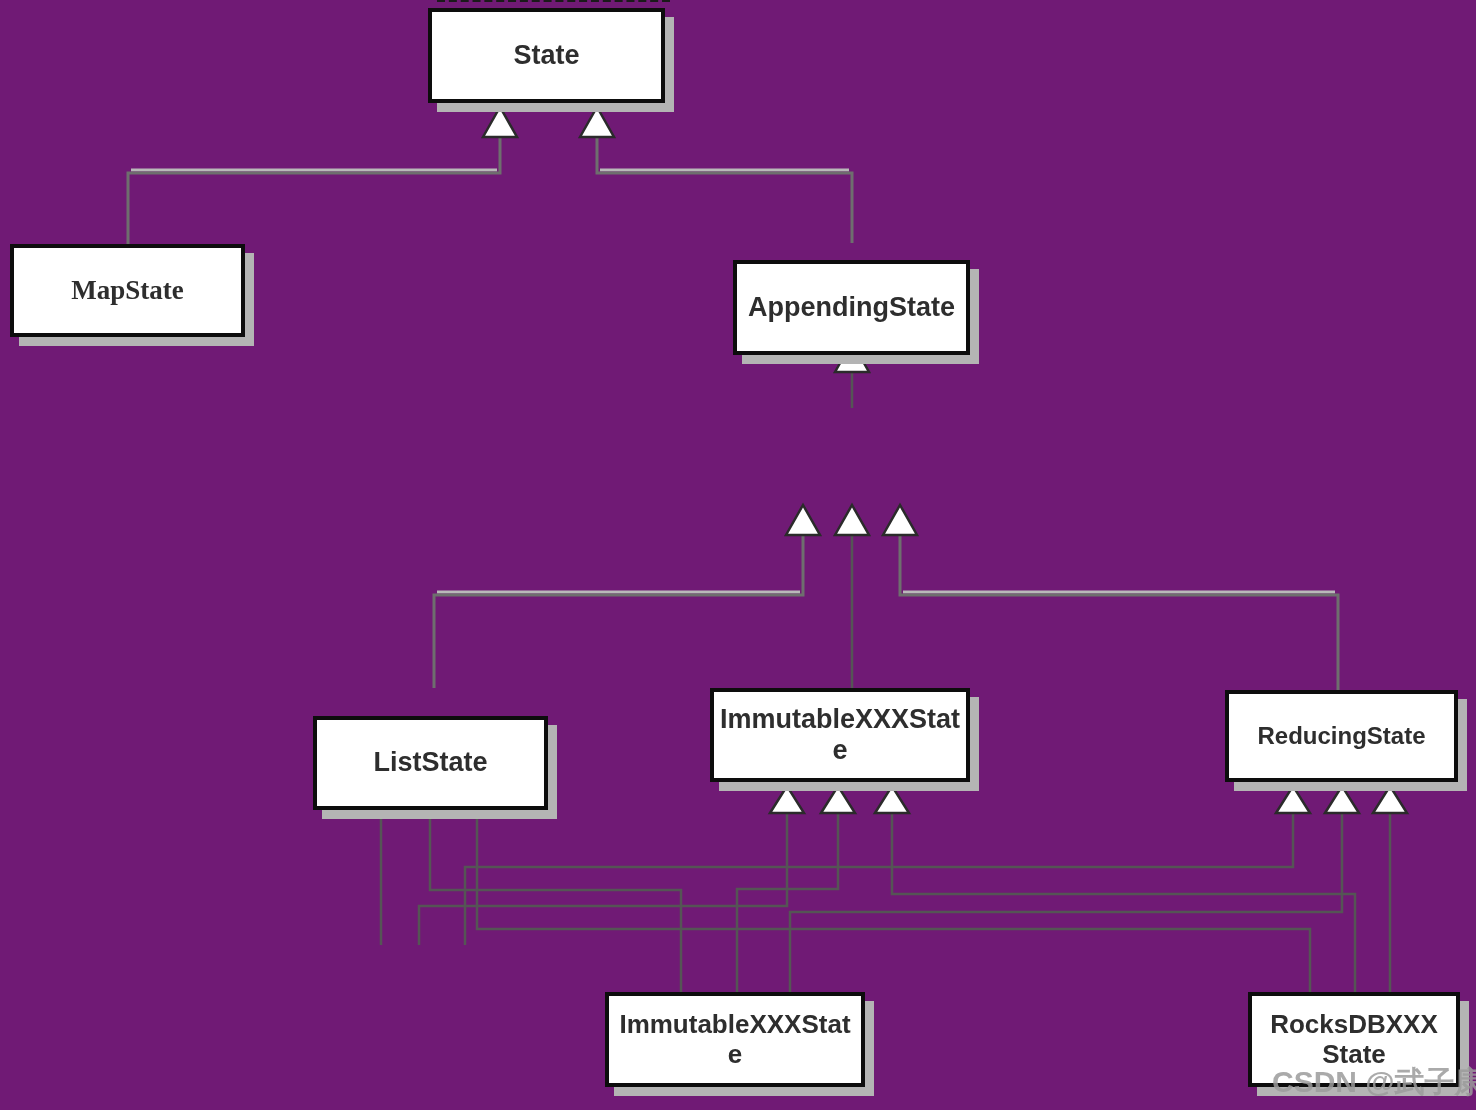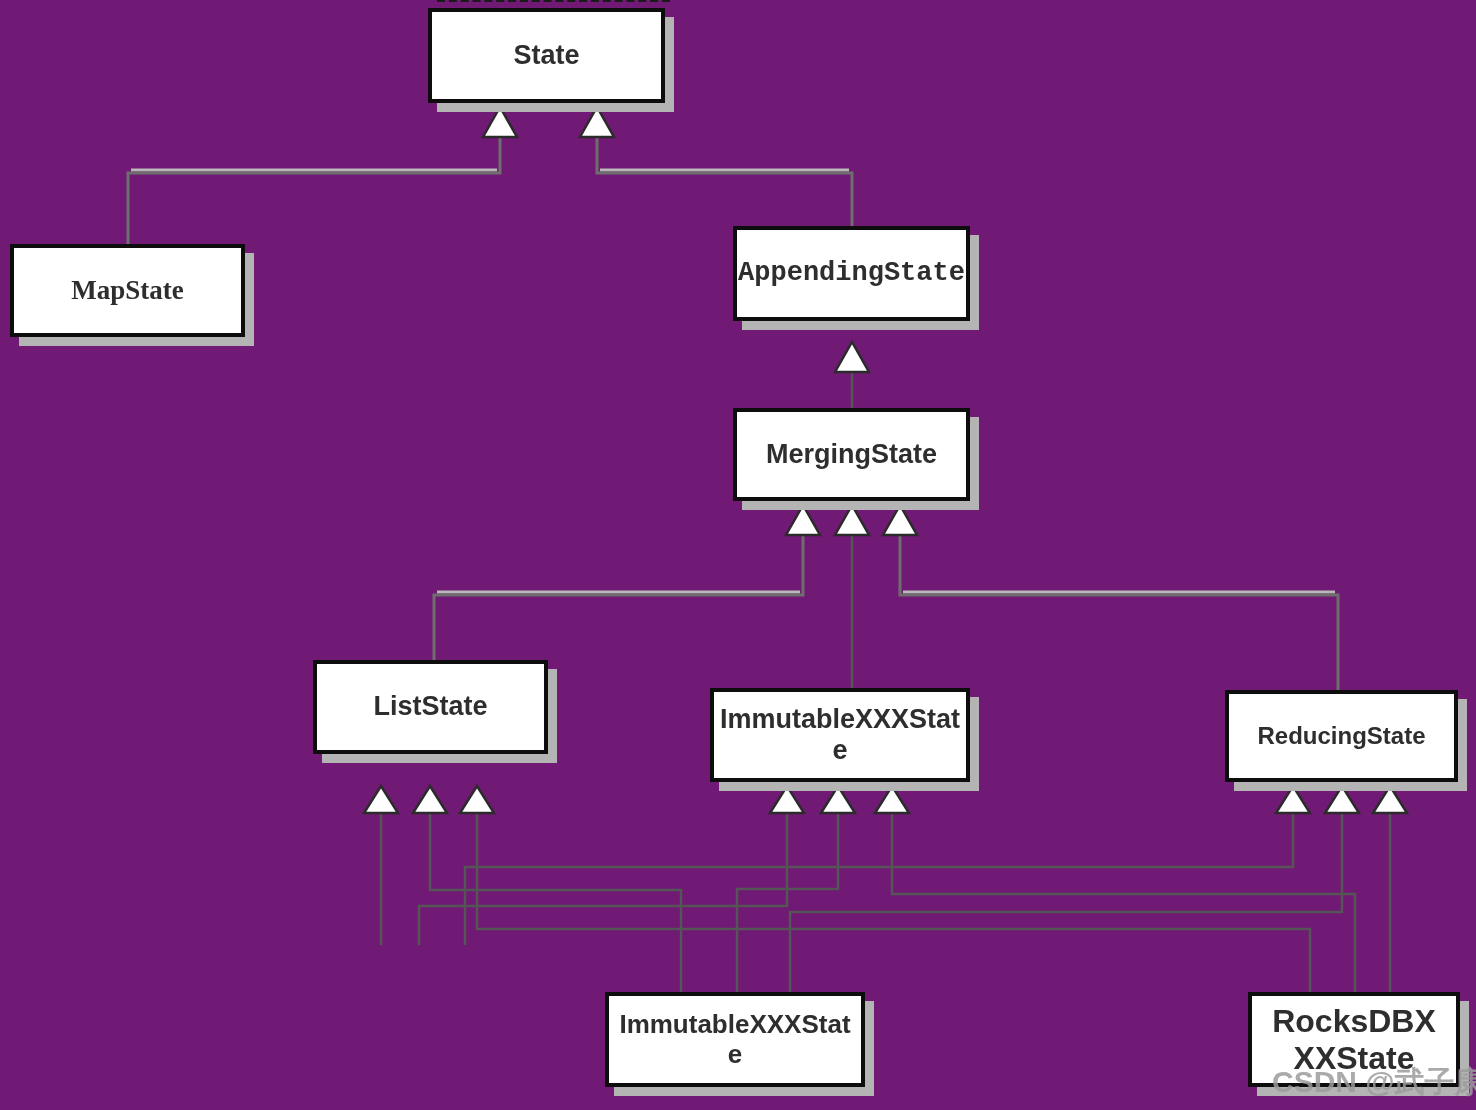"AppendingState" .b-appending { font-family: Liberation Mono, monospace -> none; top: 226px -> 260px }
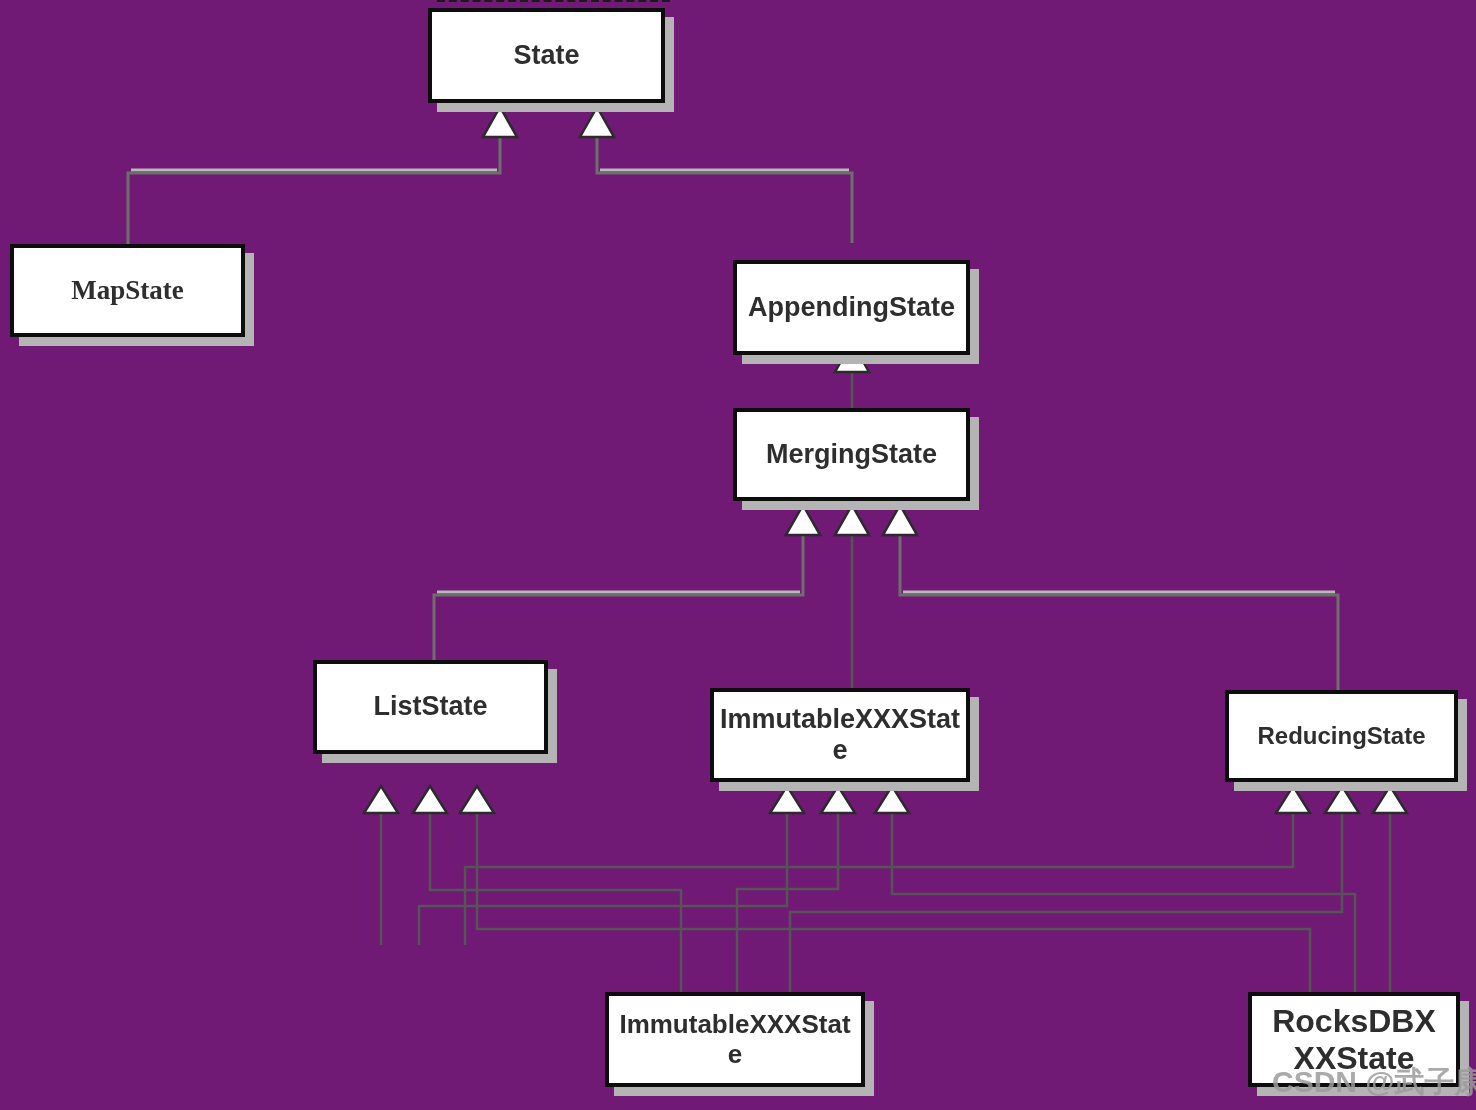"MergingState" div.uml-box { html: <div> <span>MergingState</span> </div> -> none }
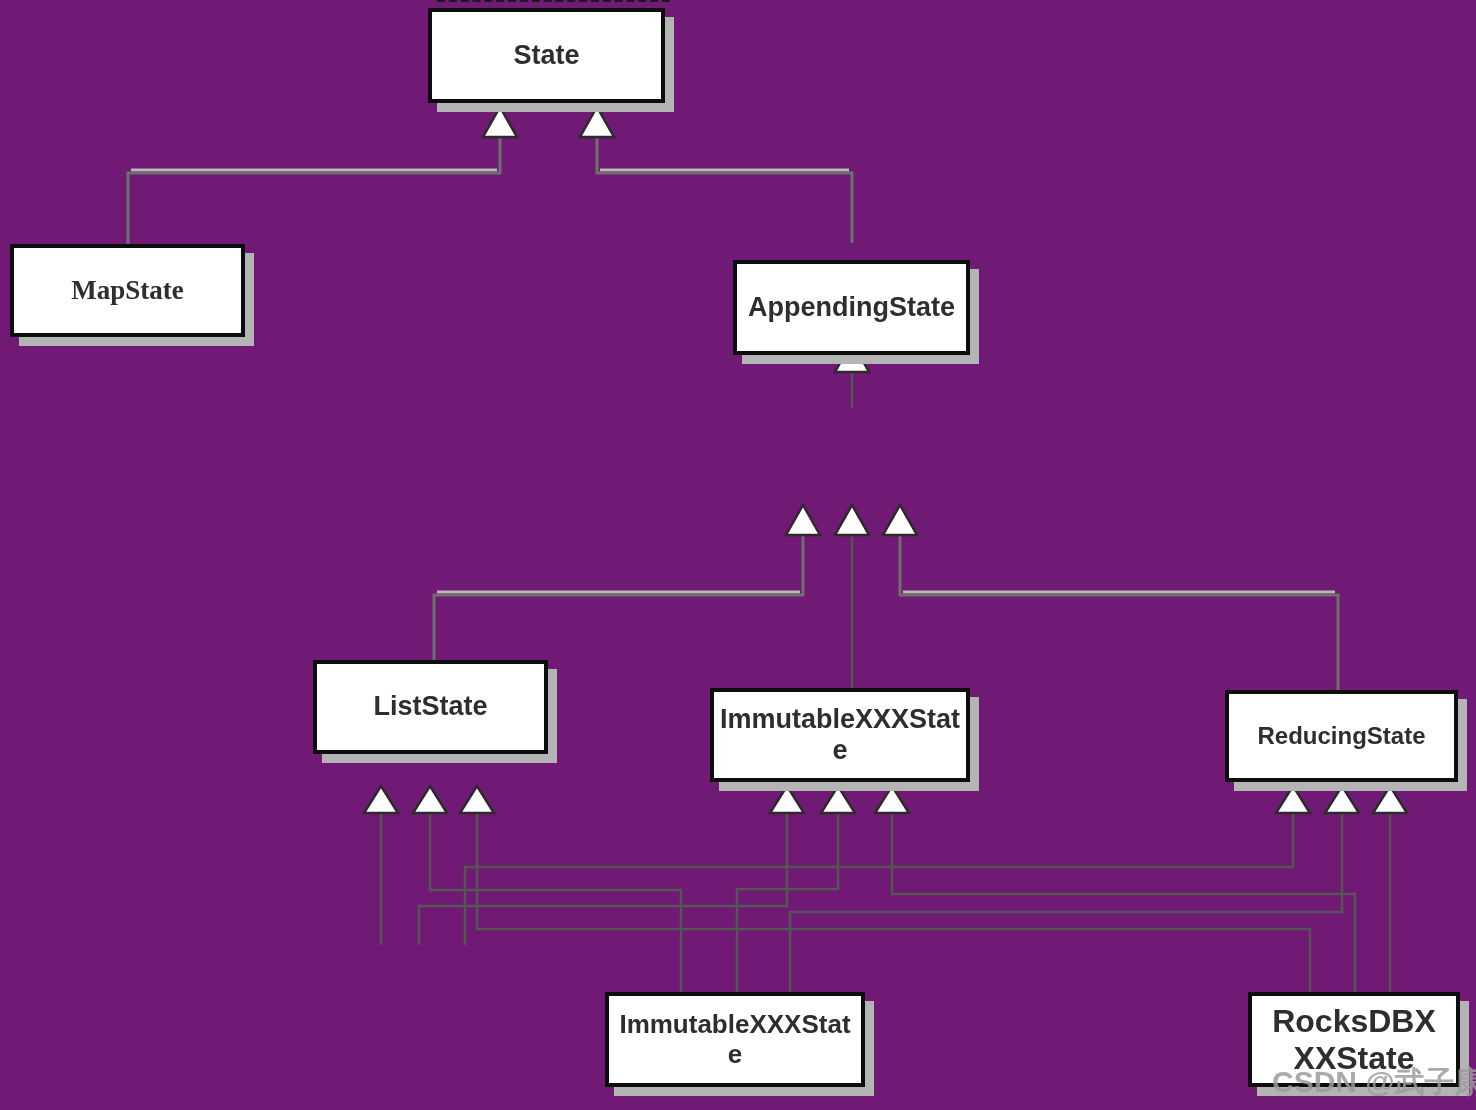"ListState" .b-list { top: 660px -> 716px }
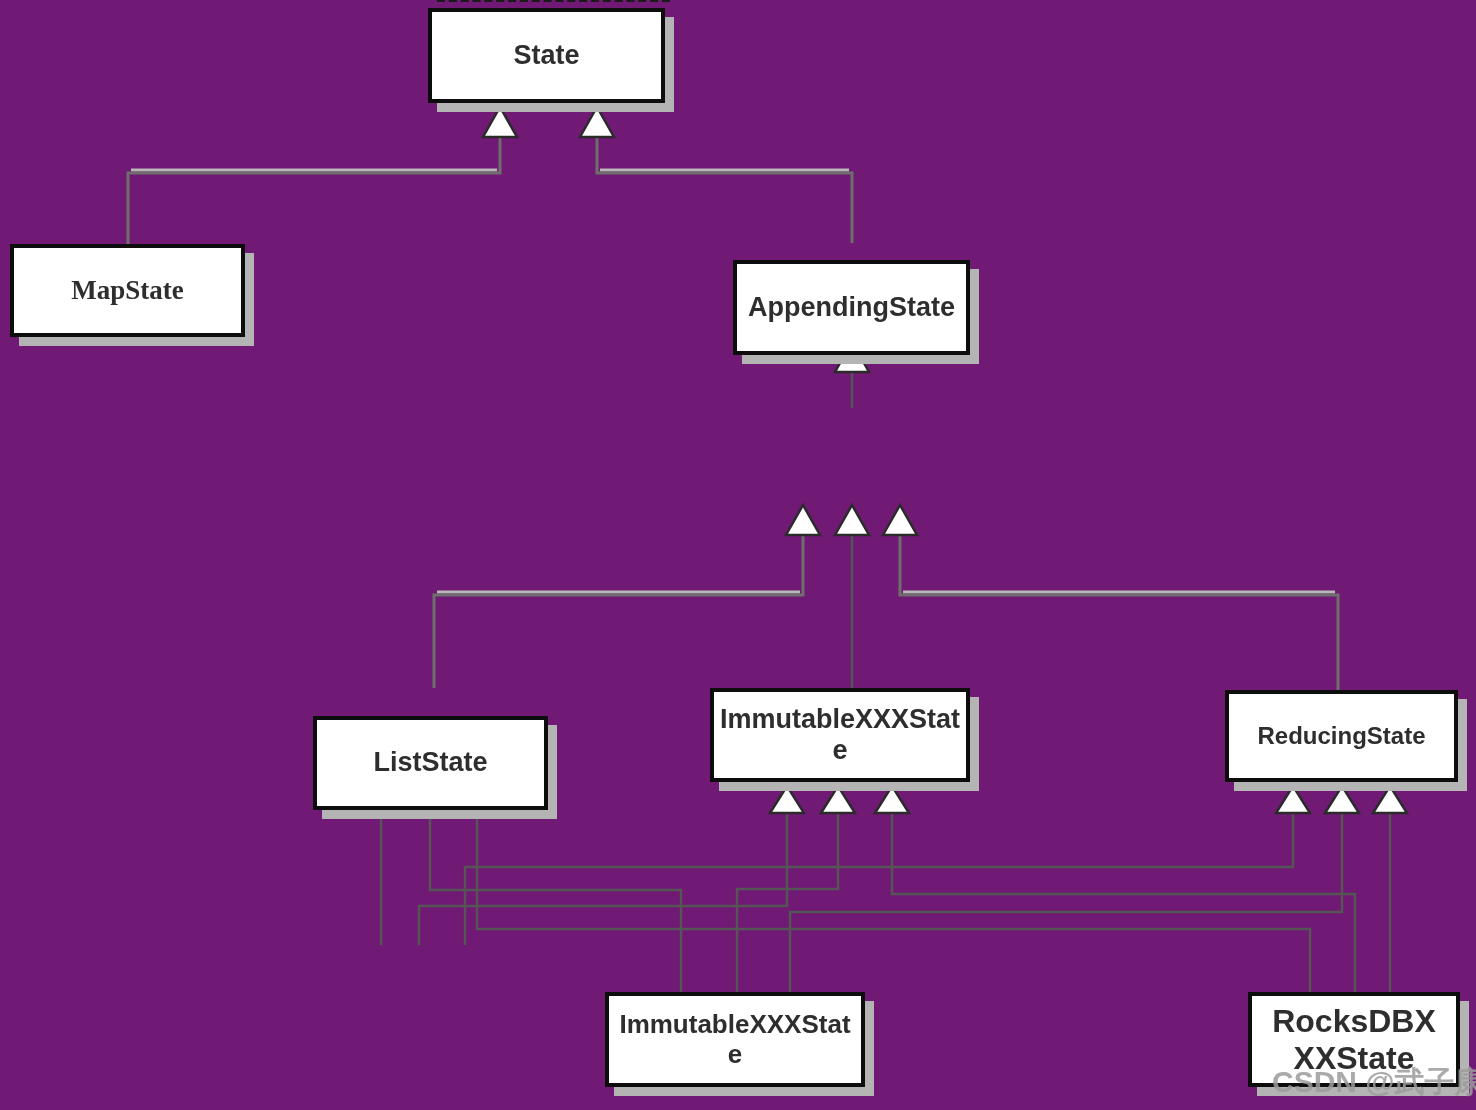"RocksDBXXXState" .b-rocksdb { font-size: 32px -> 26px }
